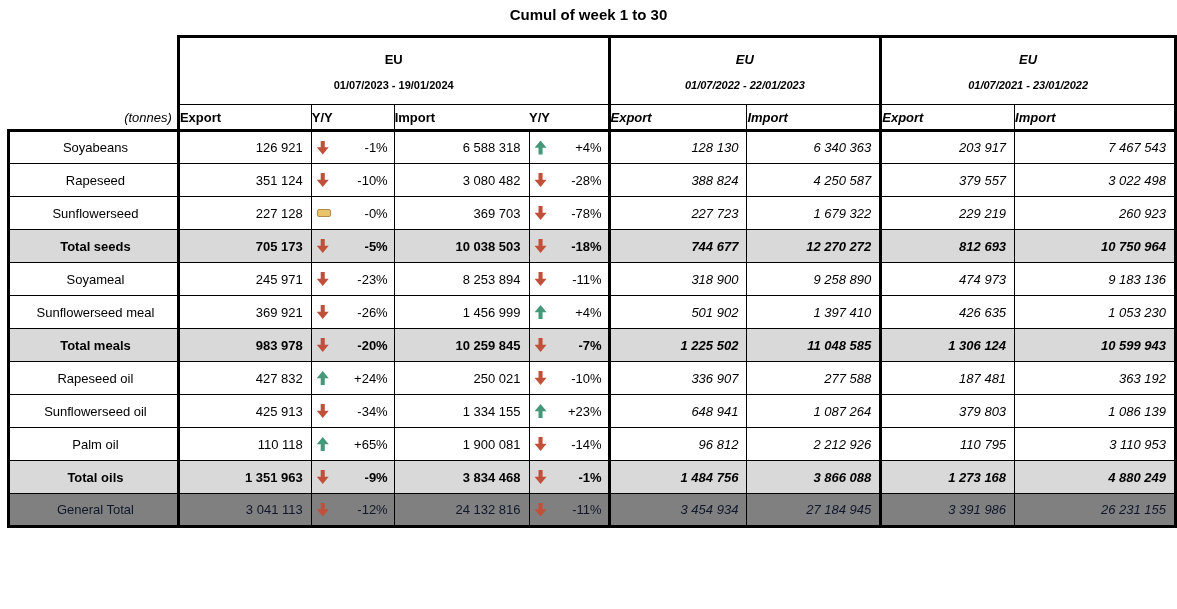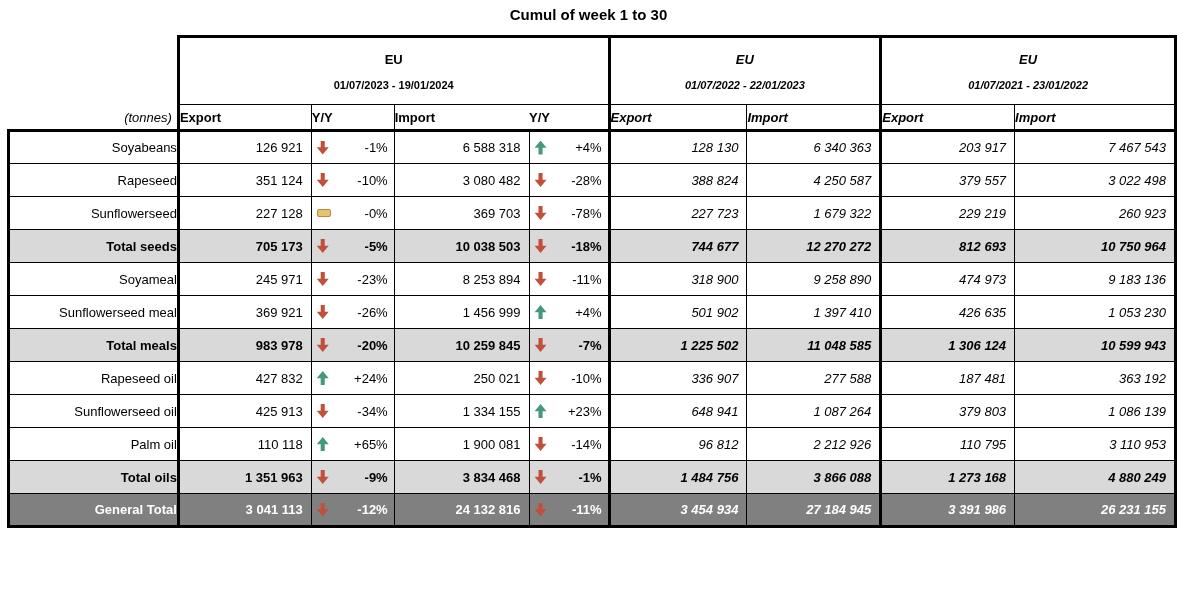"Soyabeans" td.lbl { text-align: right -> center }
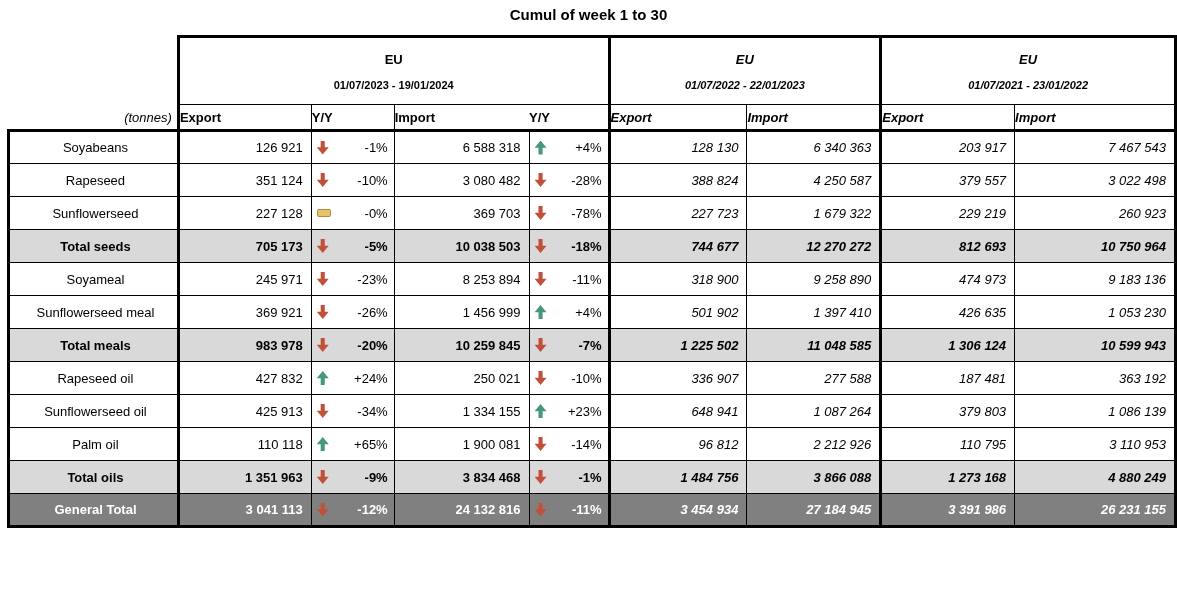"General Total" tr.grand td { color: #ffffff -> #0f172a; font-weight: bold -> normal }
